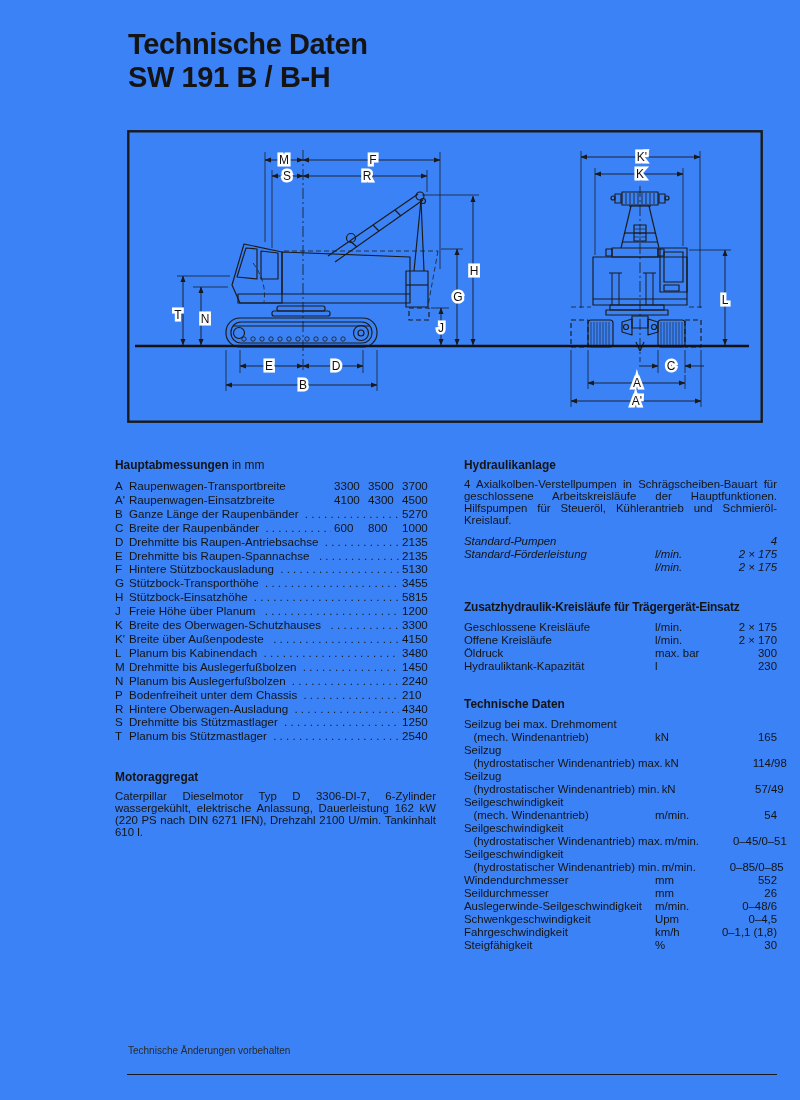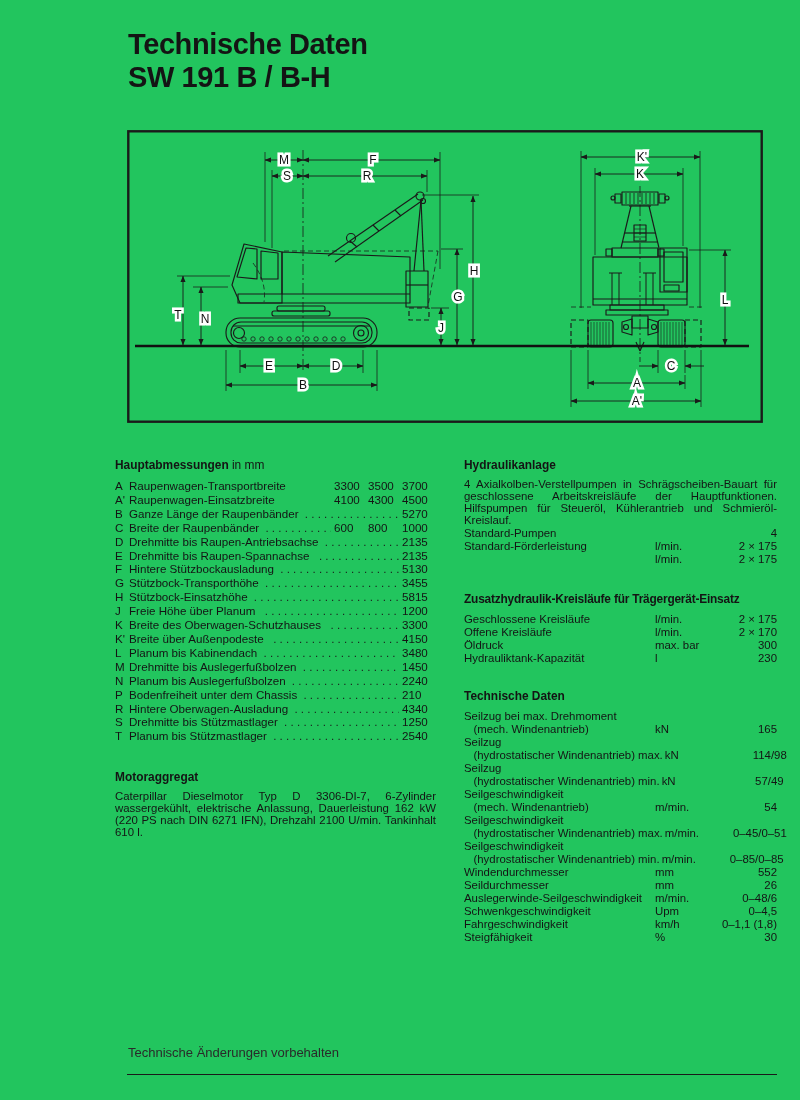"Technische Daten" .page { background: #22c55e -> #3b82f6 }
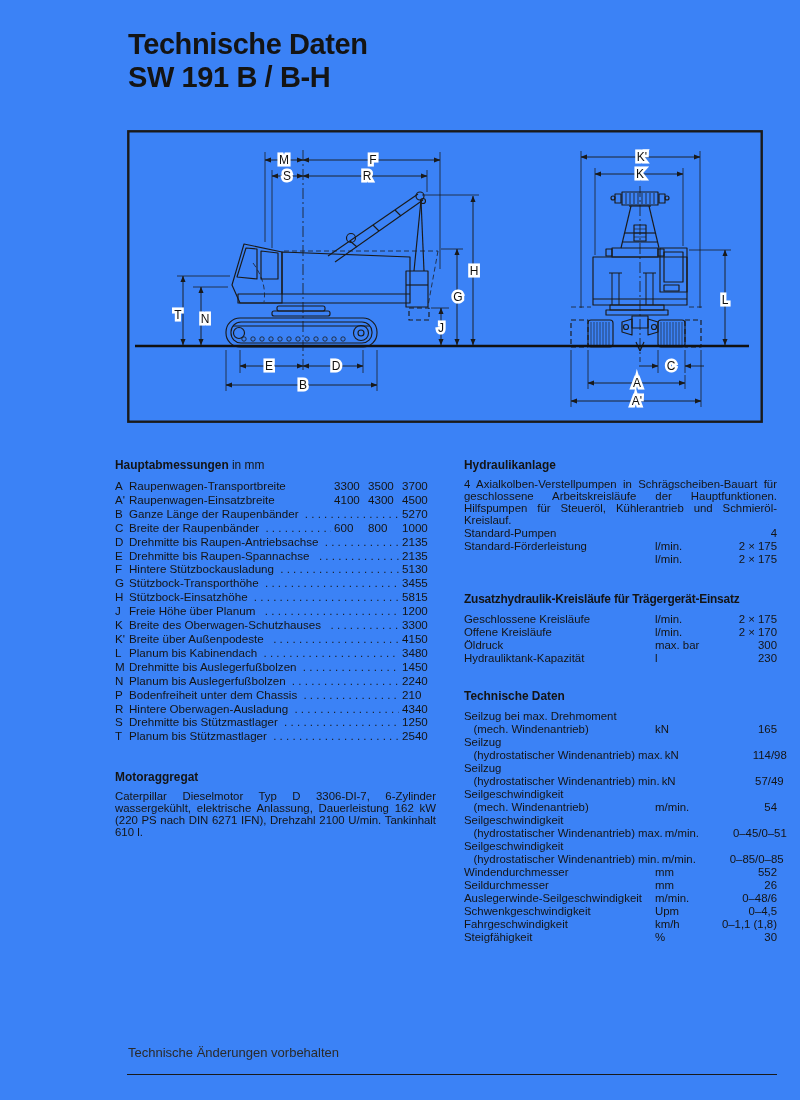"Standard-Pumpen" .hy-lines { font-style: none -> italic; margin-top: none -> 8px }
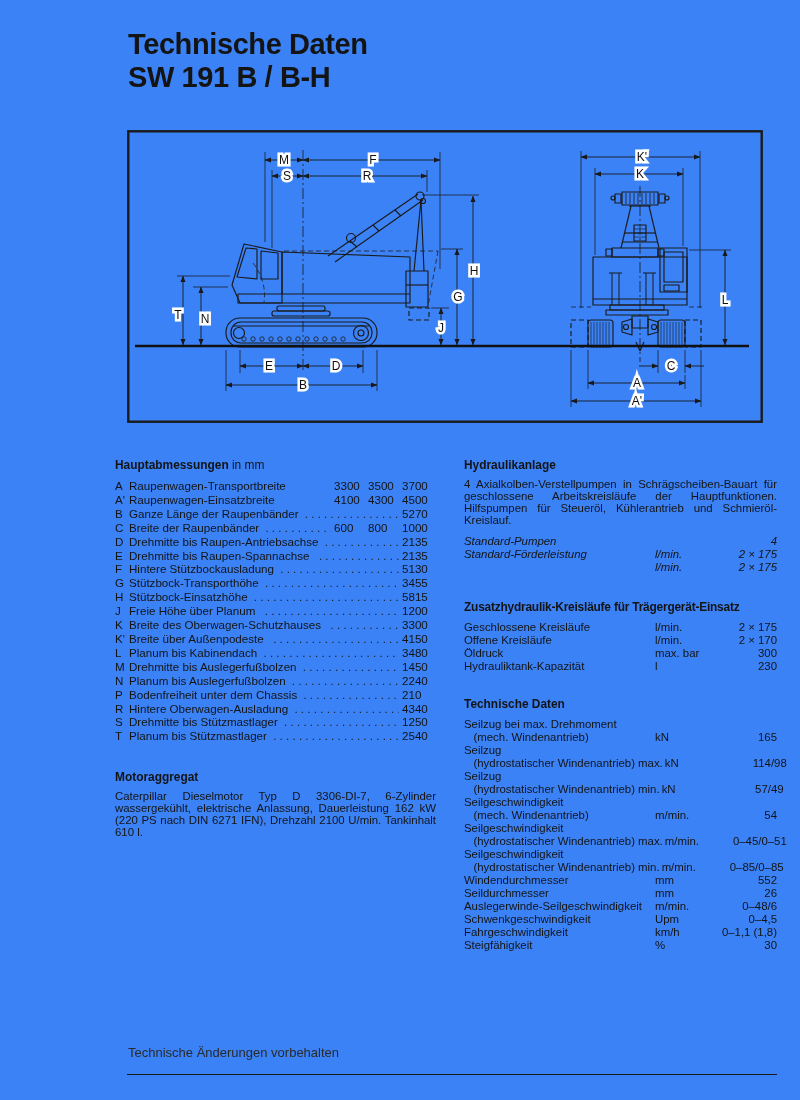"Technische Änderungen vorbehalten" .fnote { font-size: 13px -> 10px }
